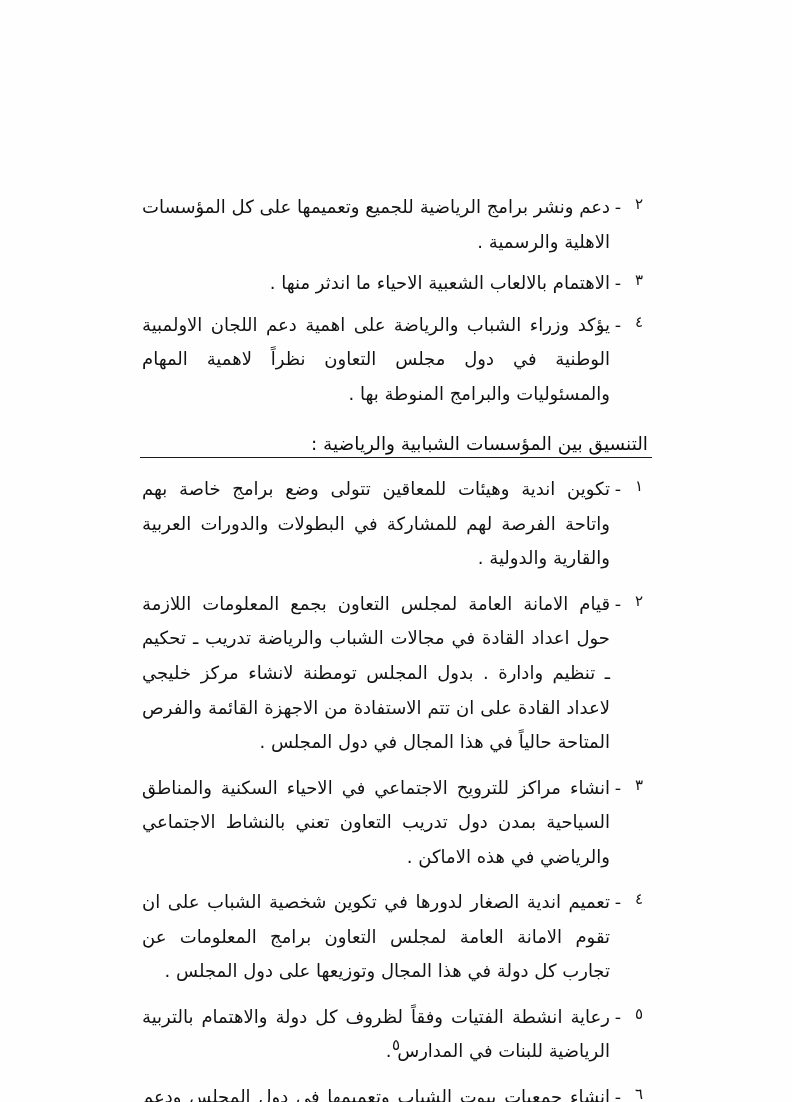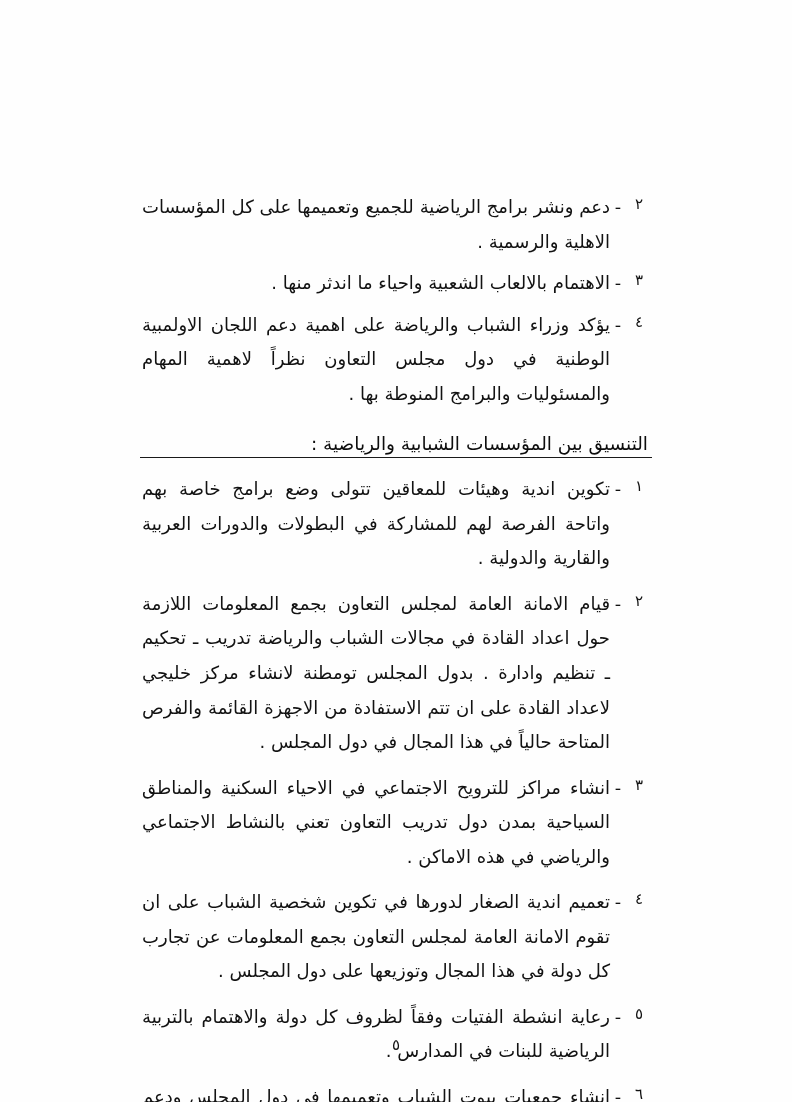"الاهتمام بالالعاب الشعبية واحياء ما" span.txt { text: واحياء -> الاحياء }
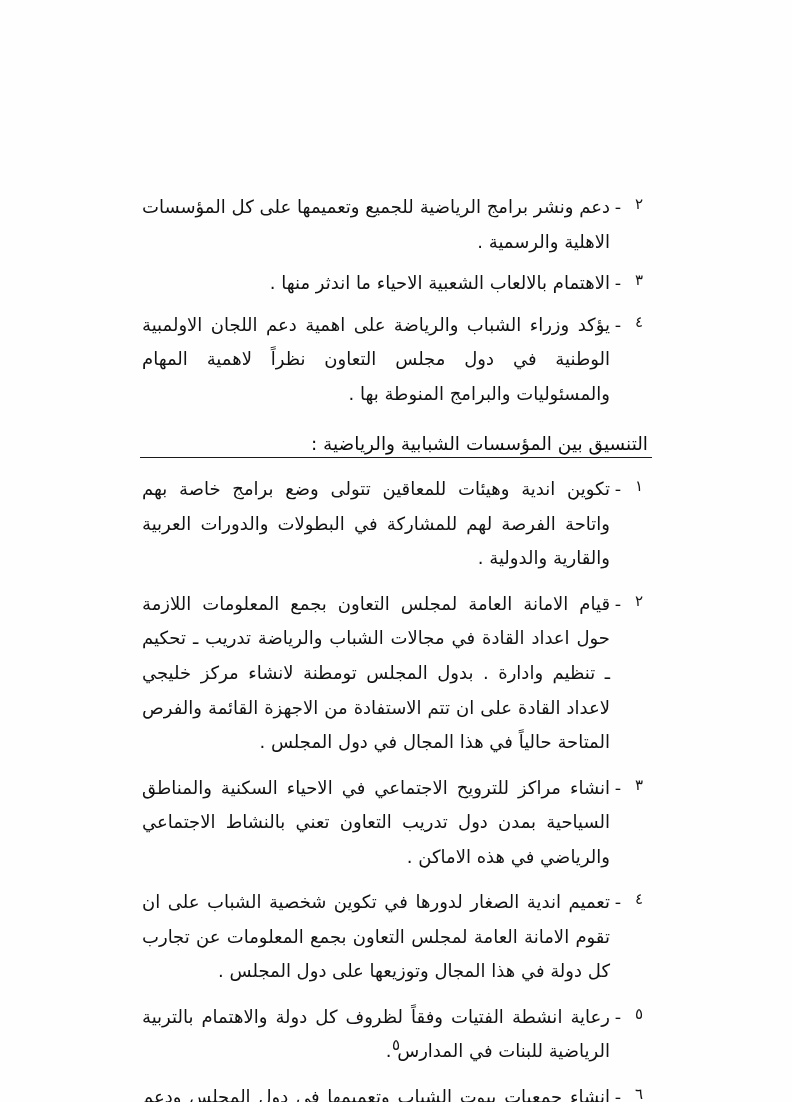"تعميم اندية الصغار لدورها في" span.txt { text: بجمع -> برامج }
